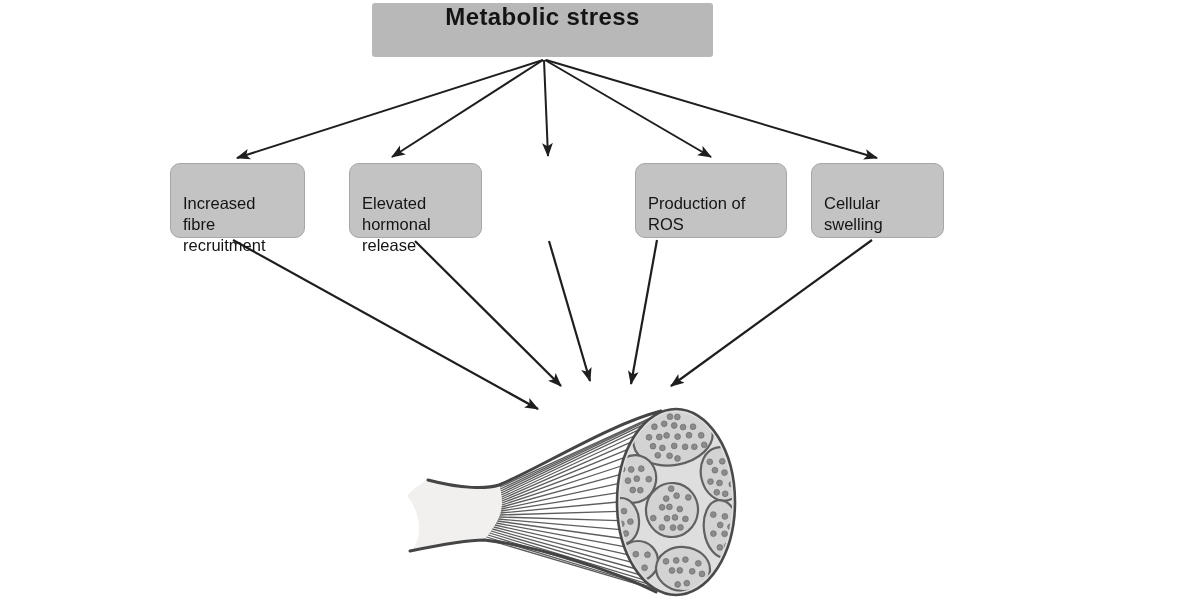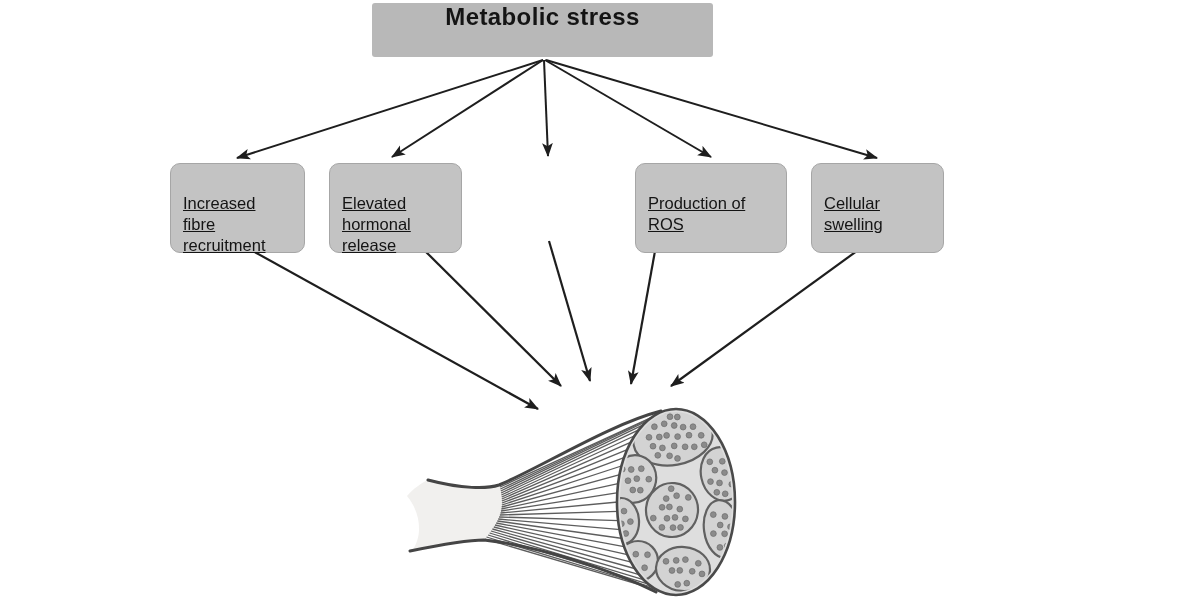"Increased" .factor { height: 90px -> 75px; text-decoration: underline -> none }
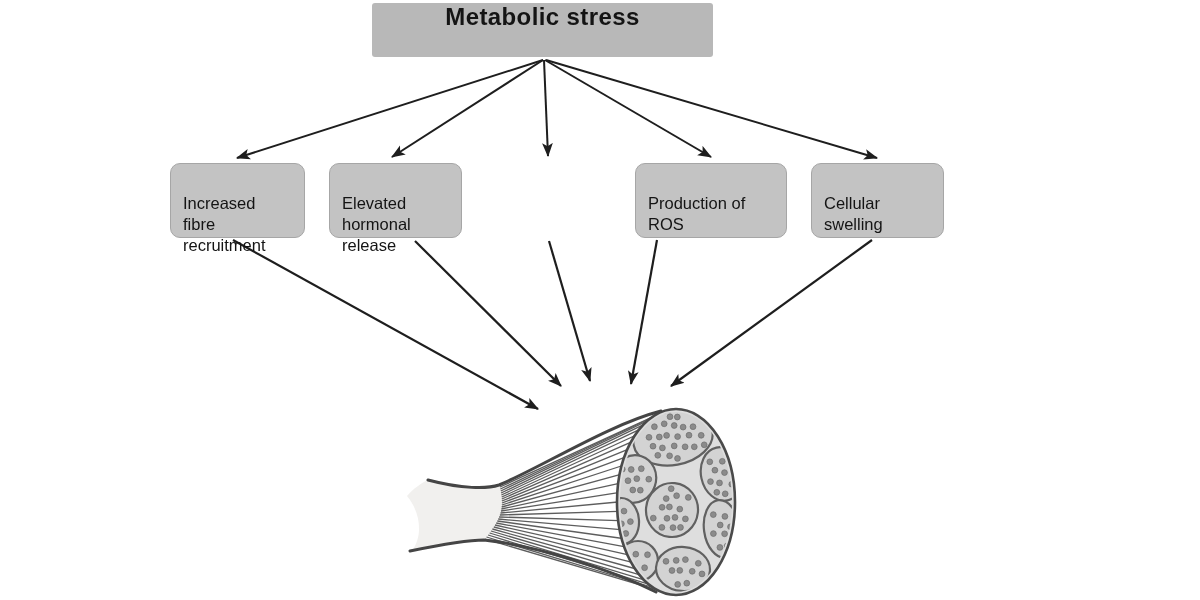"Elevated" div.factor { left: 329px -> 349px }
